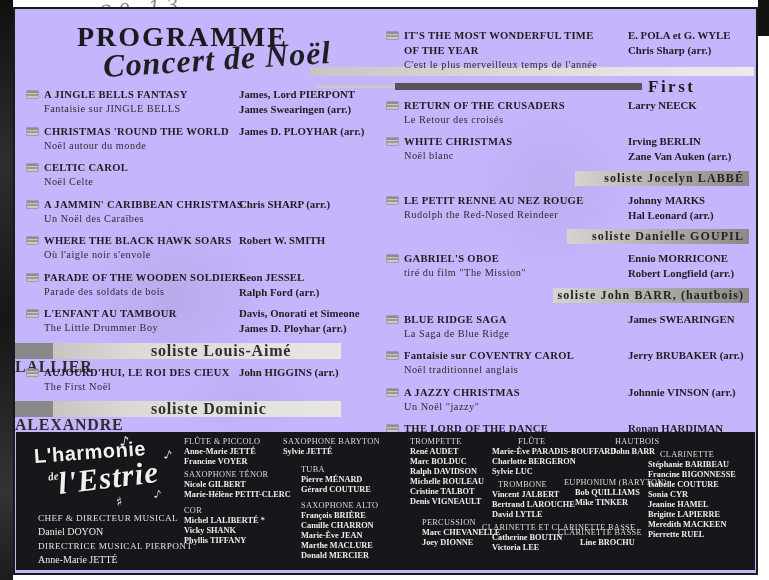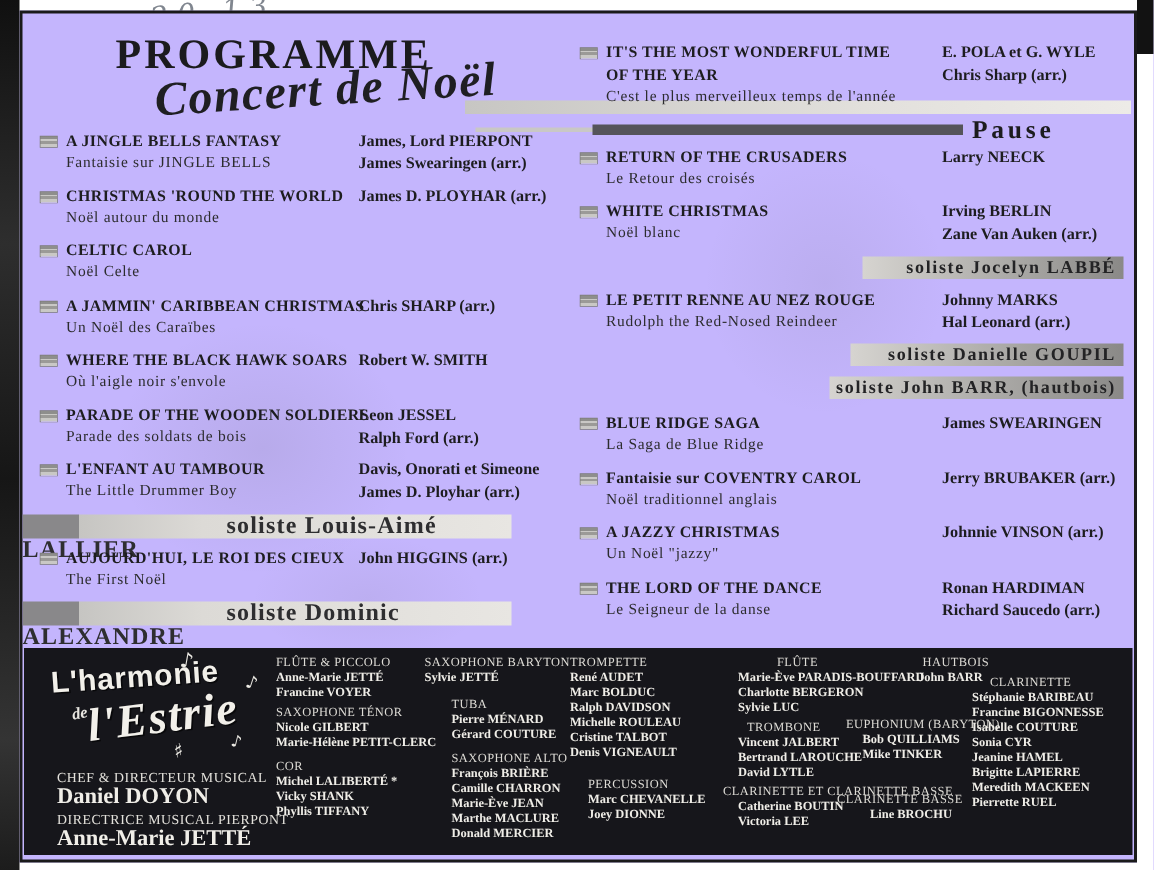"Pause" div.pause-label { text: Pause -> First }
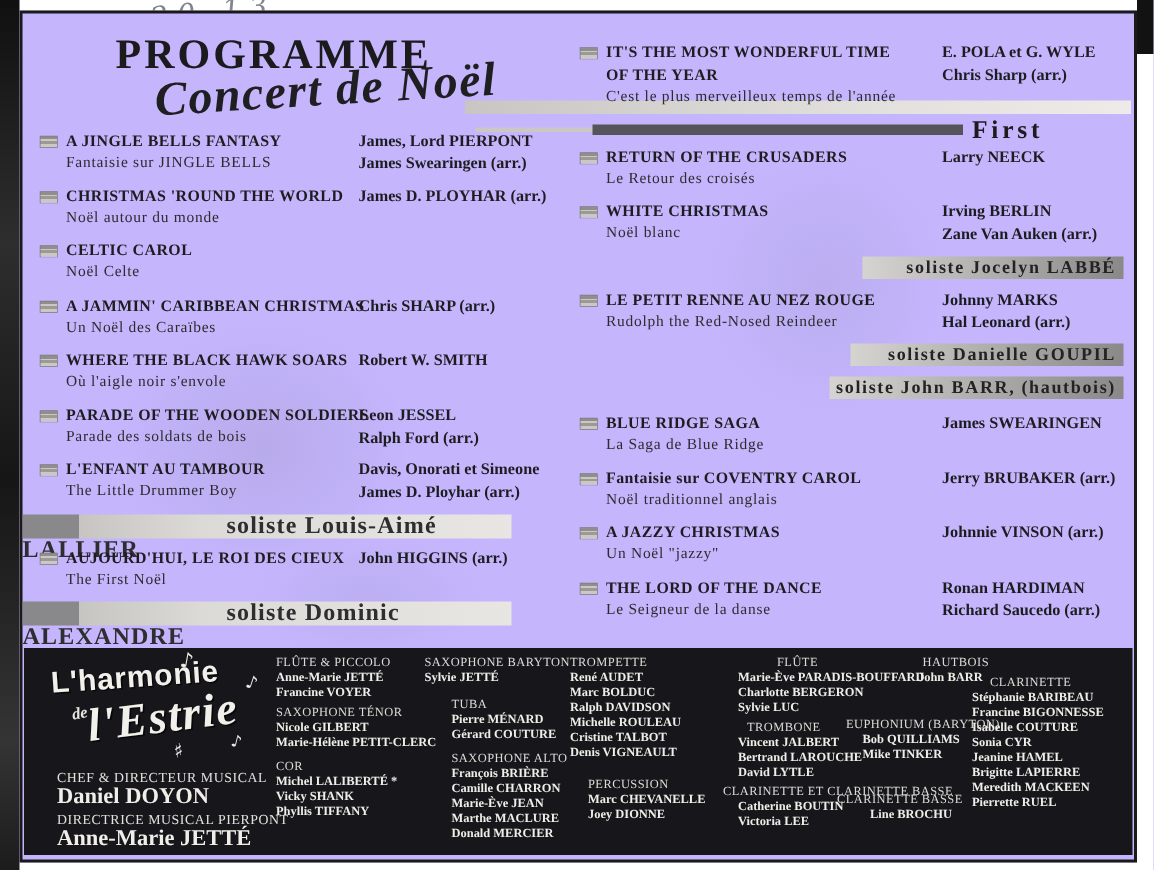"GABRIEL'S OBOE" div.item { html: none -> <div> <span></span> <div> <div>GABRIEL'S OBOE</div> <div>tiré du film "The Mission"</div> </div> <div> <div>Ennio MORRICONE</div> <div>Robert Longfield (arr.)</div> </div> </div> }
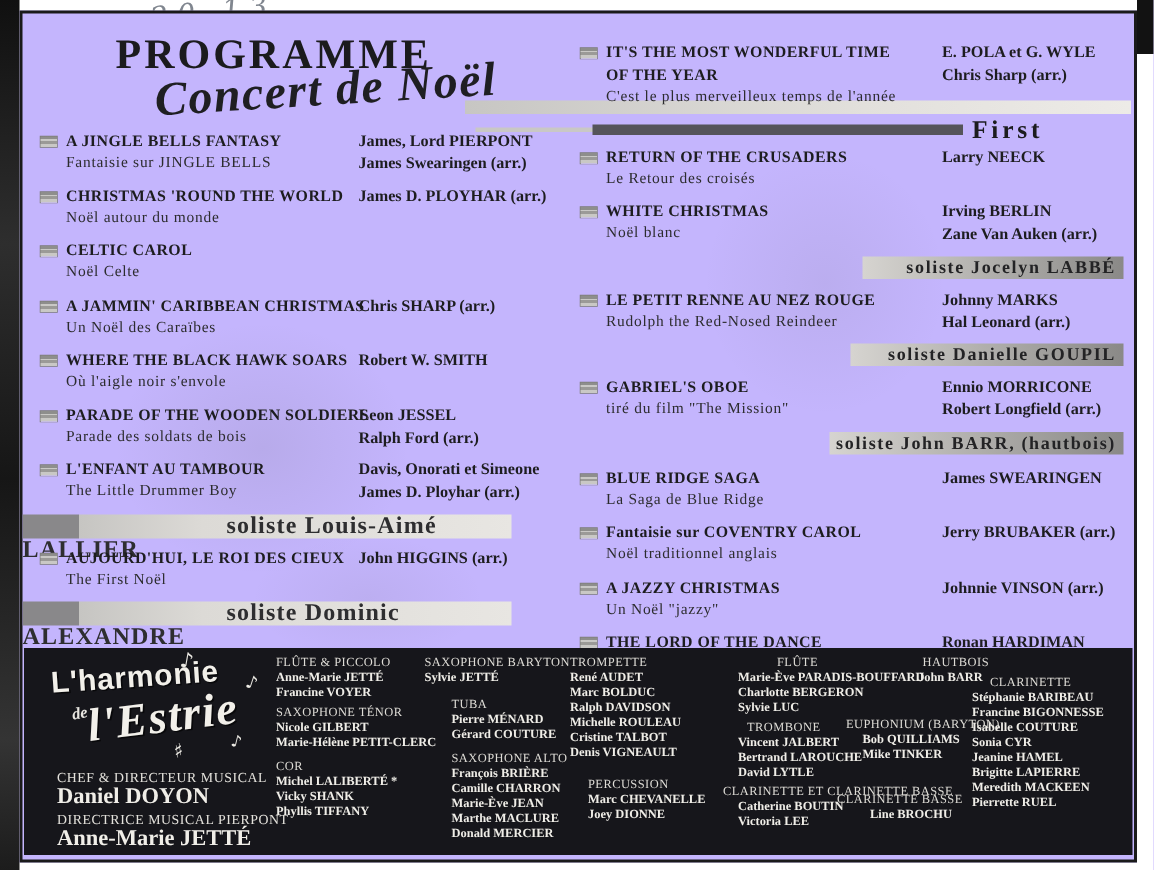"TROMPETTE" .bc3 { left: 364px -> 394px }
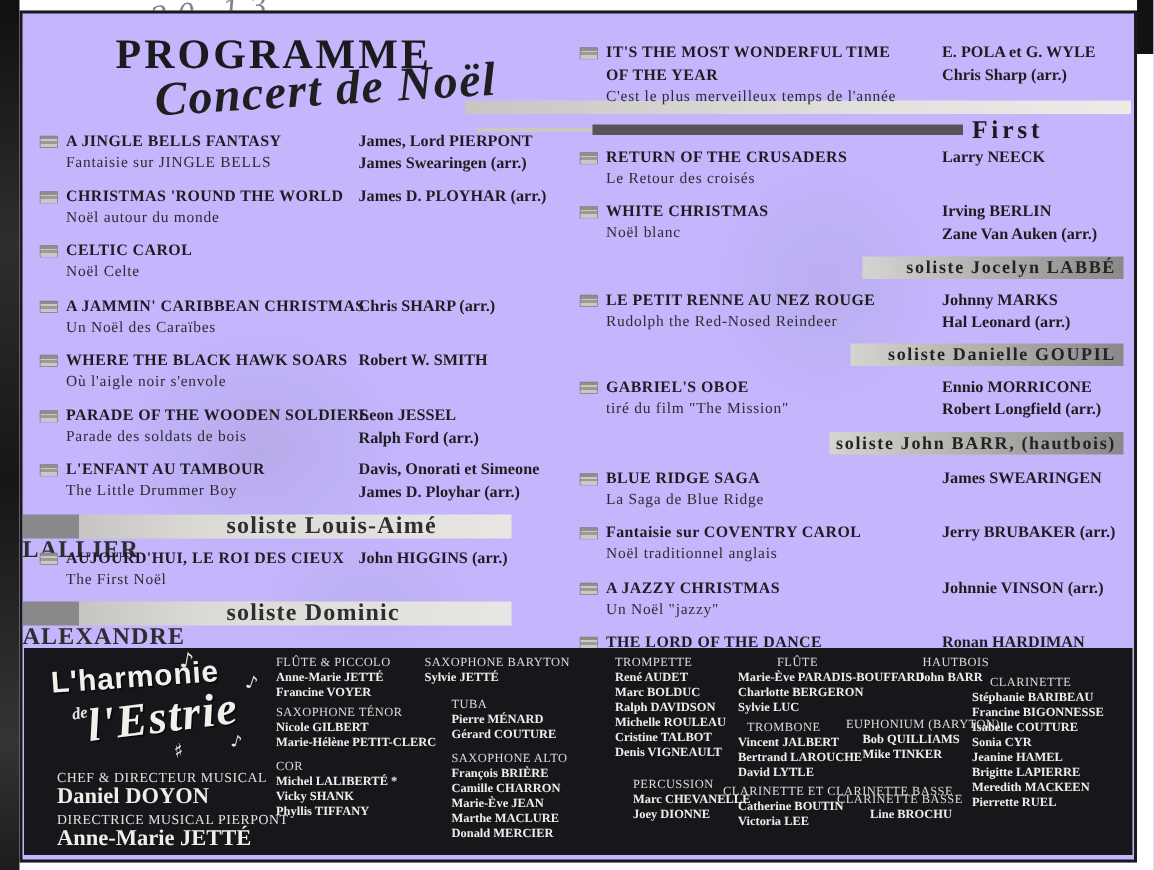"Daniel DOYON" .dname { font-size: 15px -> 10px; font-weight: 700 -> 400 }
